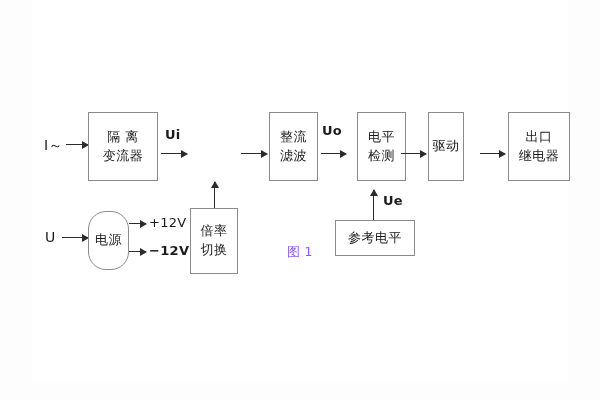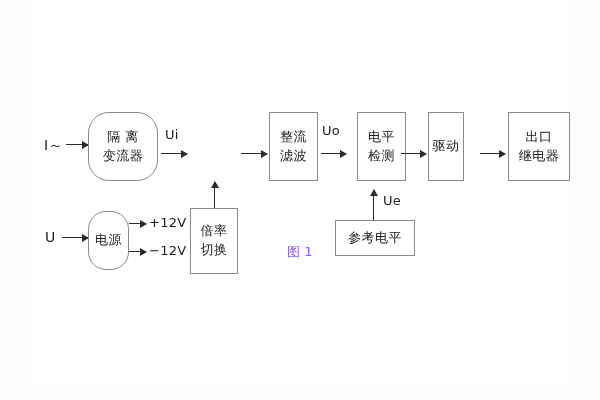"隔 离" div.box { border-radius: 21px -> none }
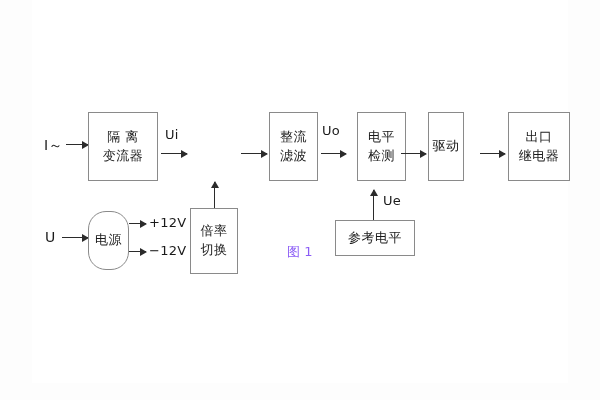"Ui" .label.sig { font-weight: none -> bold }
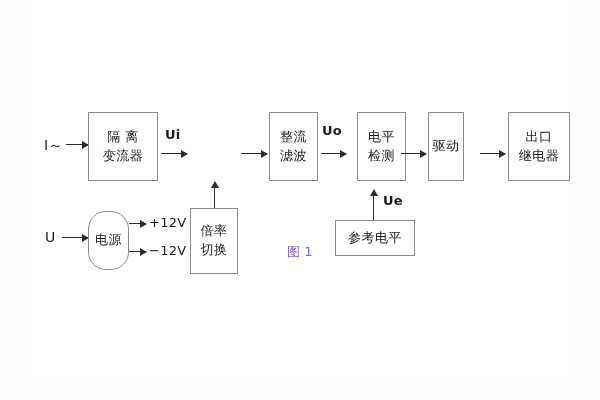"−12V" div.label { font-weight: none -> bold }
